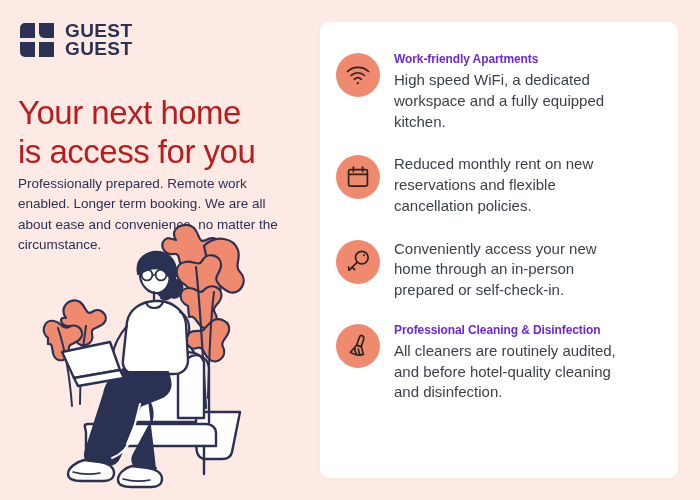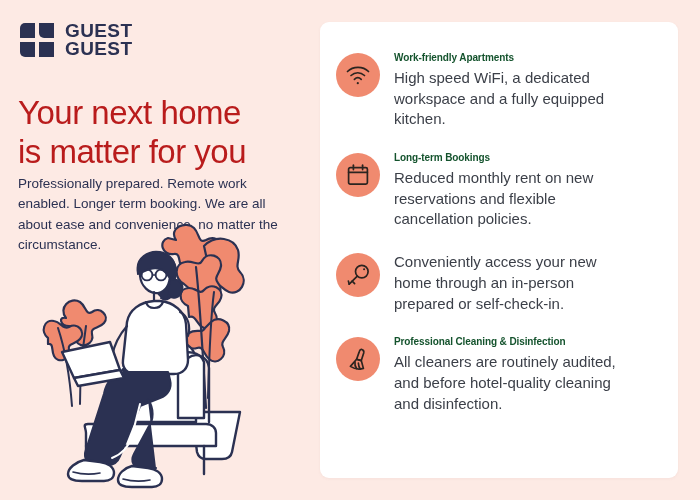"Work-friendly Apartments" .feature-title { color: #14532d -> #6d28d9; font-size: 10px -> 12px }
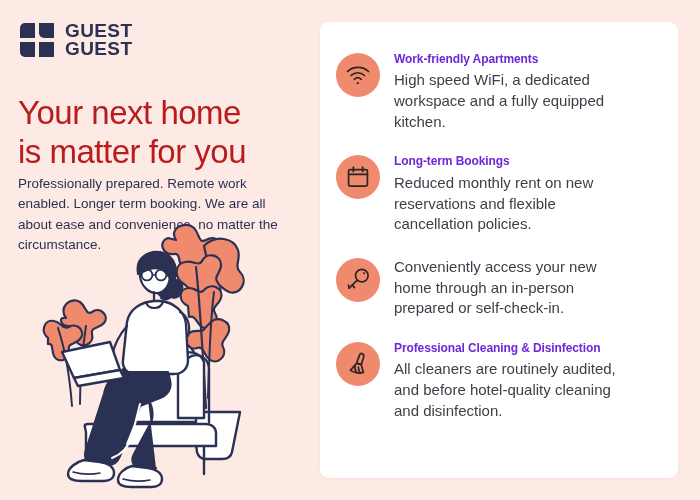"is matter for you" span.l2 { text: matter -> access }
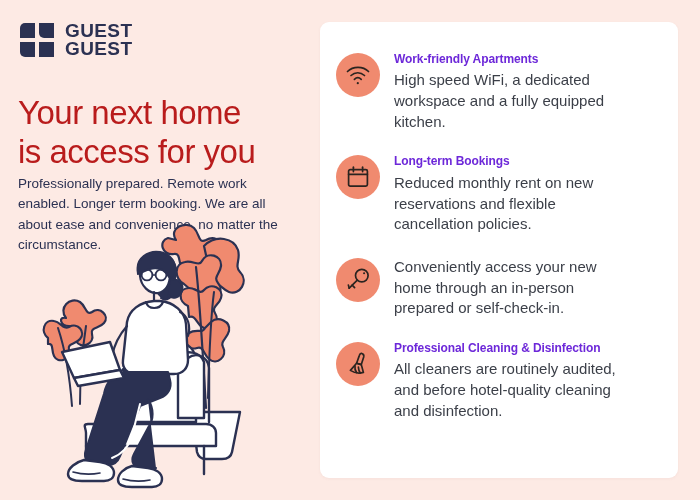"Long-term Bookings" p.feature-title { html: <p>Long-term Bookings</p> -> none }
